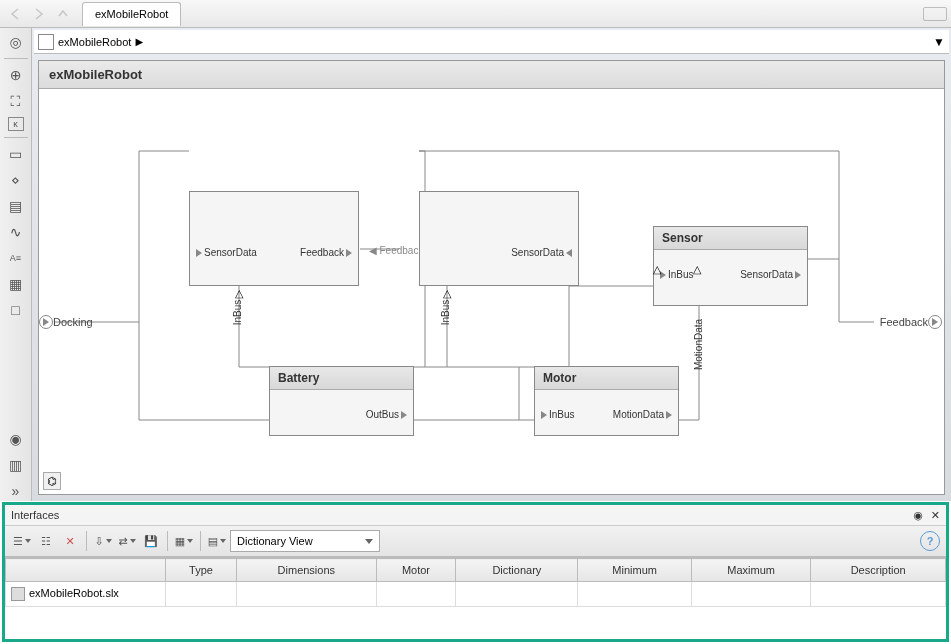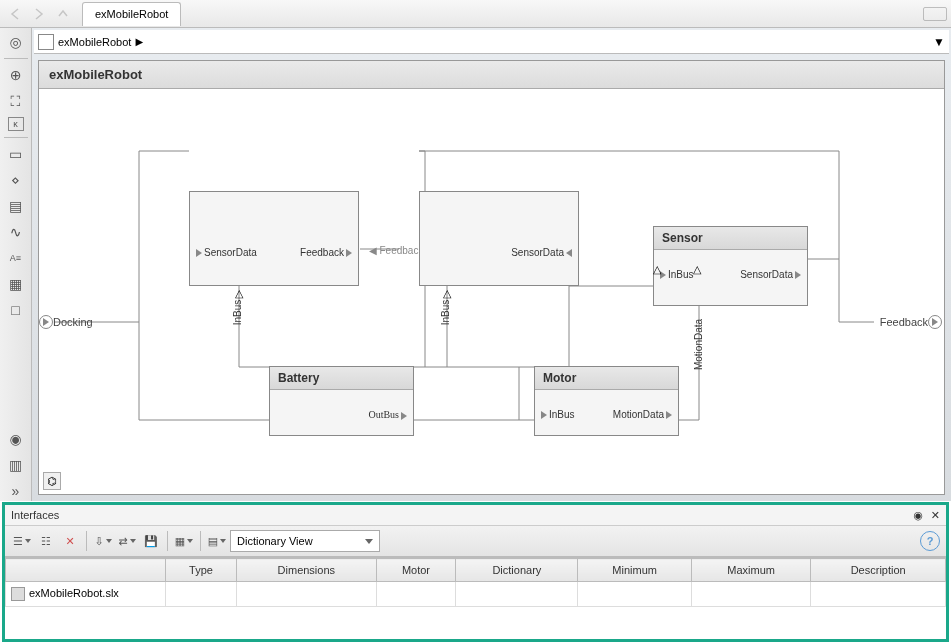"OutBus" span.port-label { font-family: Liberation Serif, serif -> none }
